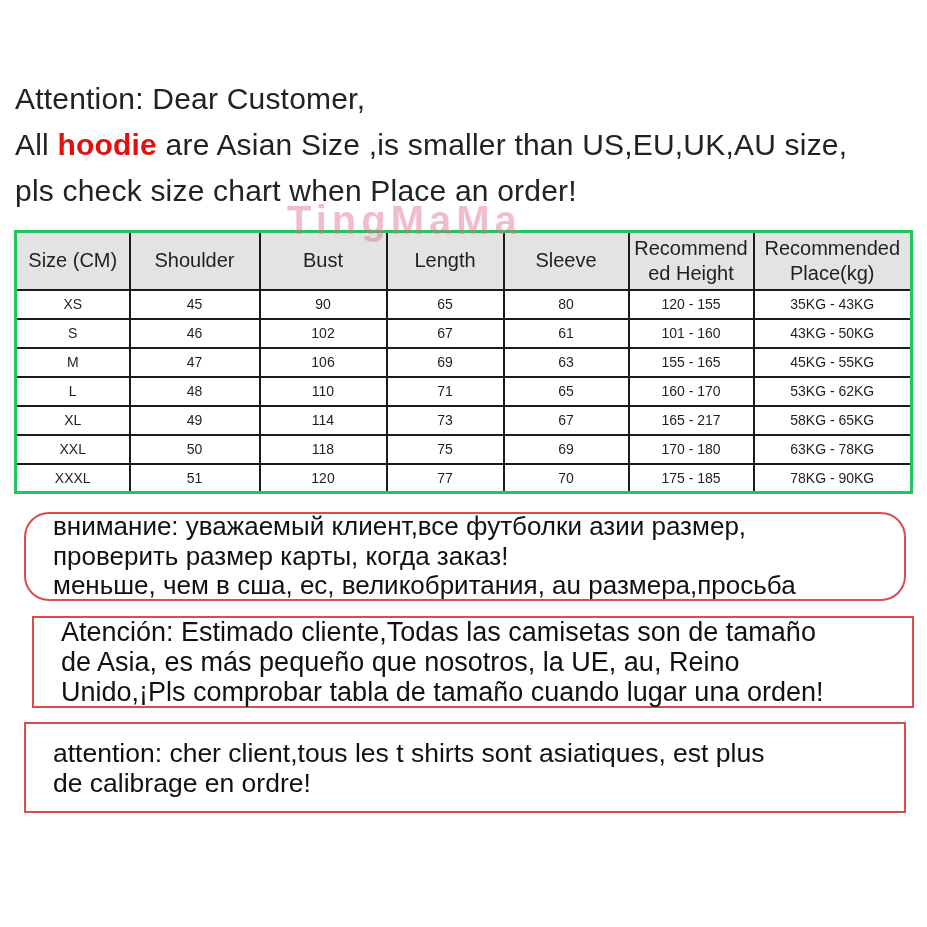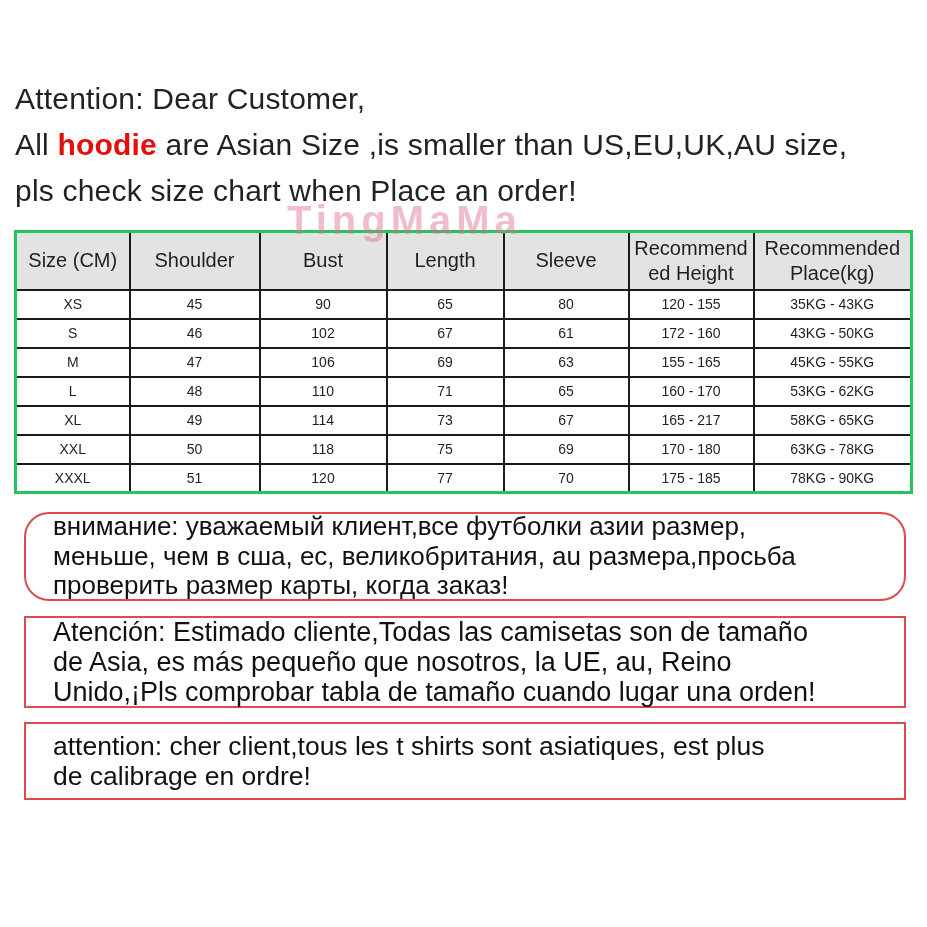"172 - 160" td { text: 172 -> 101 }
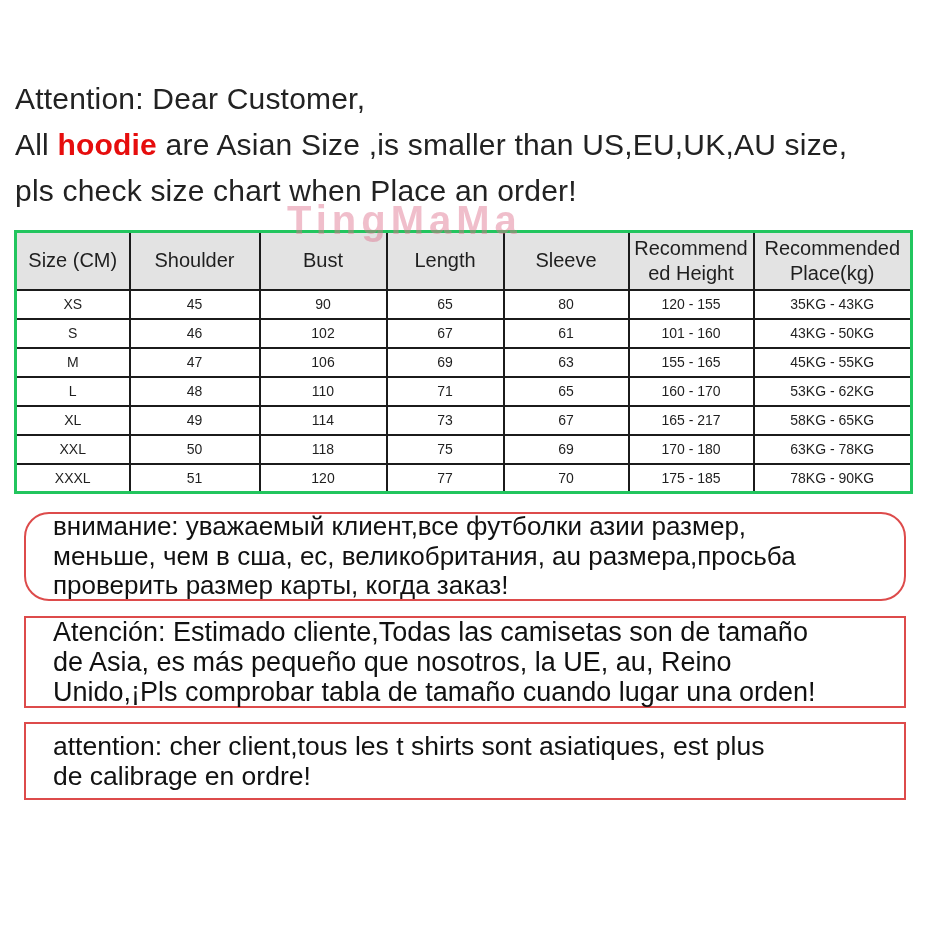"меньше, чем в сша, ес," div.nline { order: before "проверить размер карты, когда заказ!" -> after "проверить размер карты, когда заказ!" }
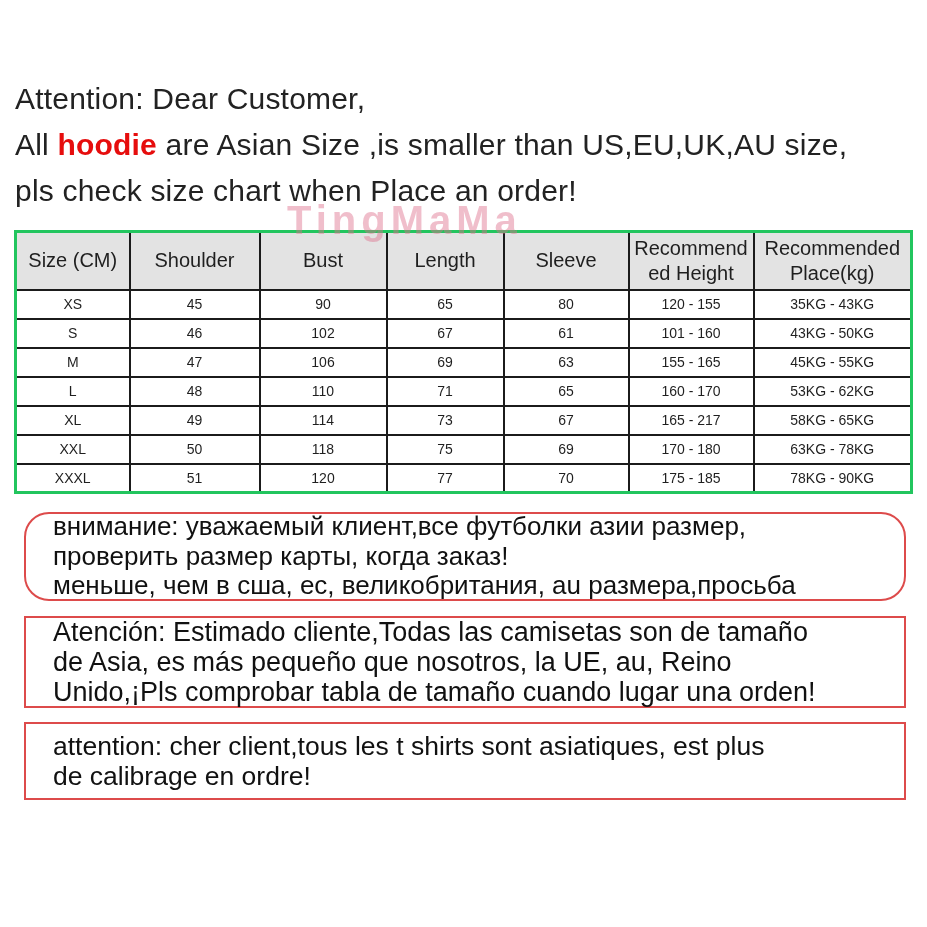"Atención: Estimado cliente,Todas las" .notice-es { margin-left: none -> 8px }
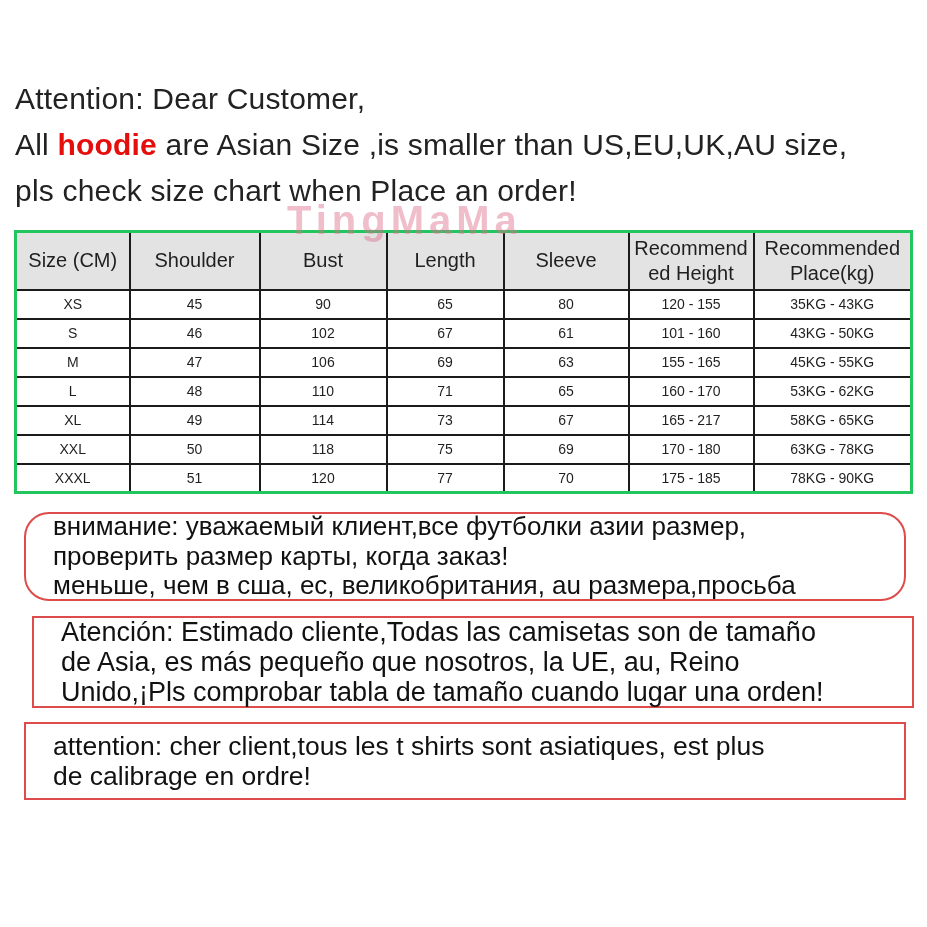"attention: cher client,tous les t" .notice-fr { height: 78px -> 91px }
